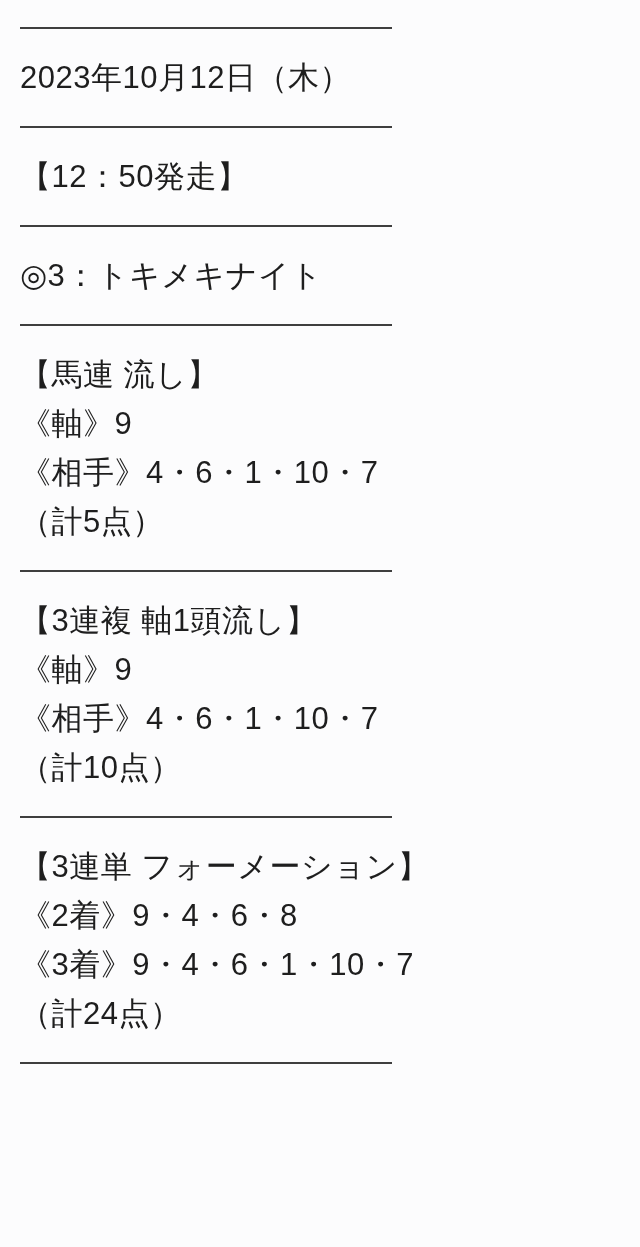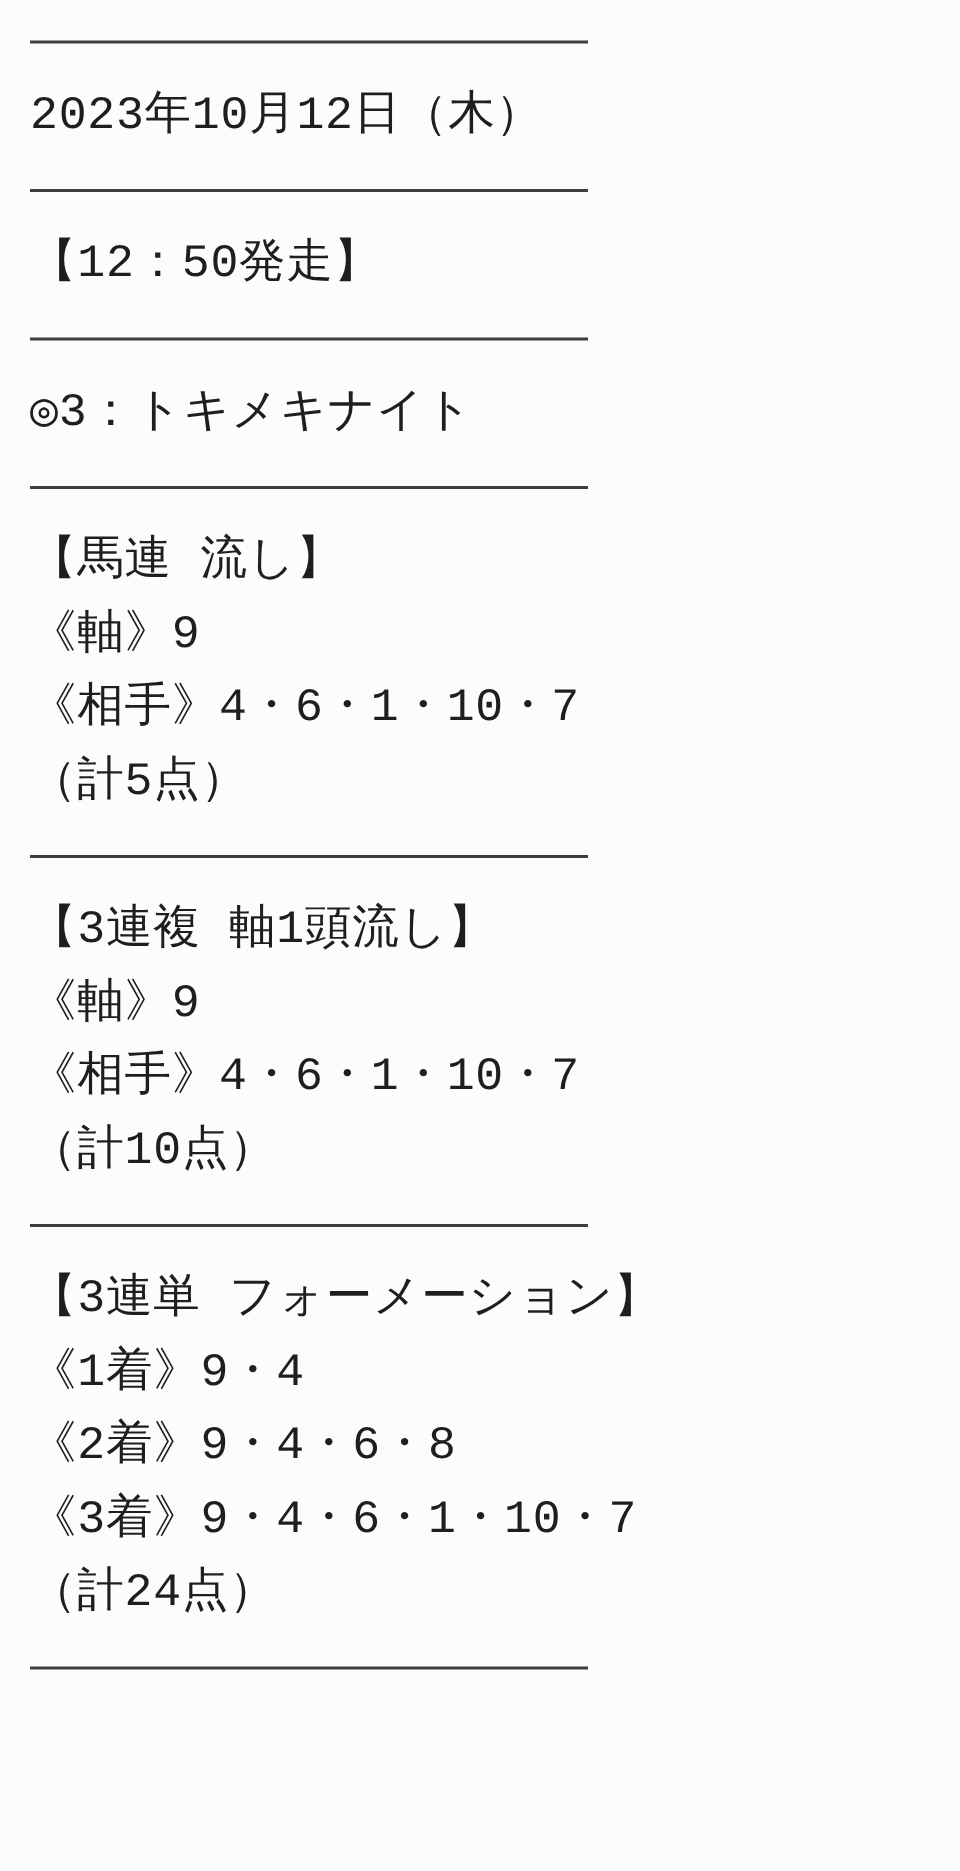"2023年10月12日（木）" .doc { font-family: Liberation Mono, monospace -> none }
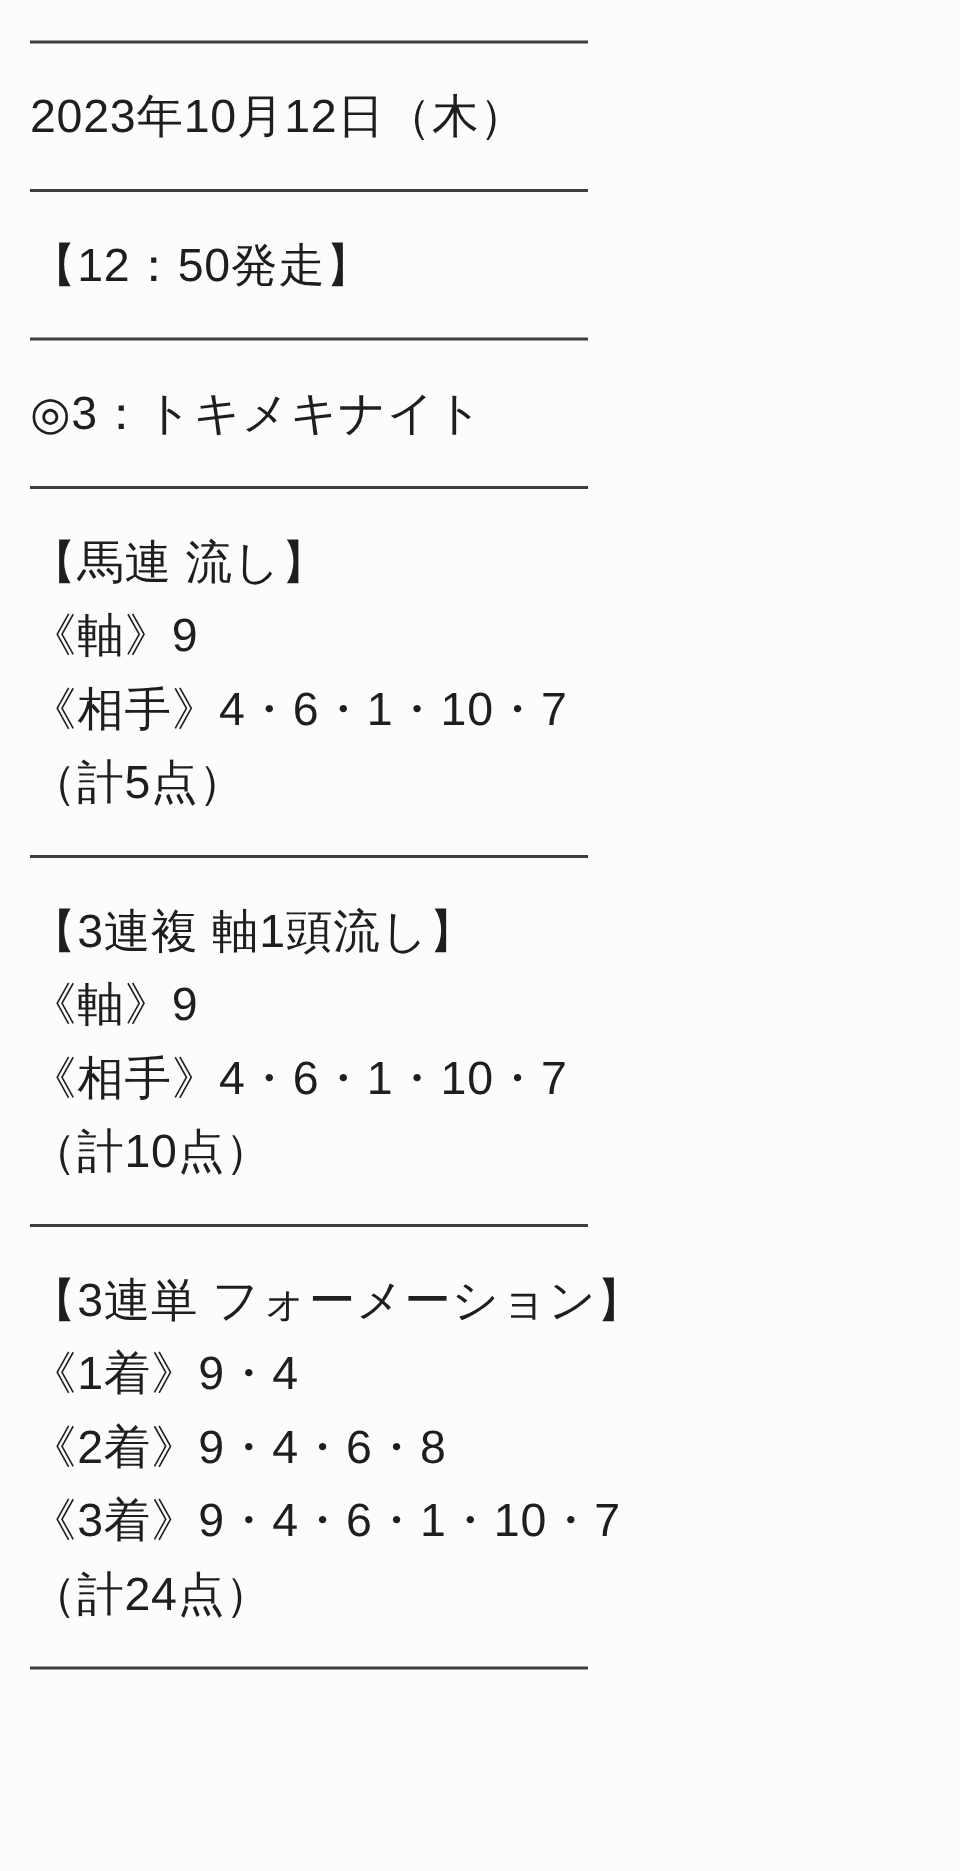"《1着》9・4" div.txt { html: <div>《1着》9・4</div> -> none }
